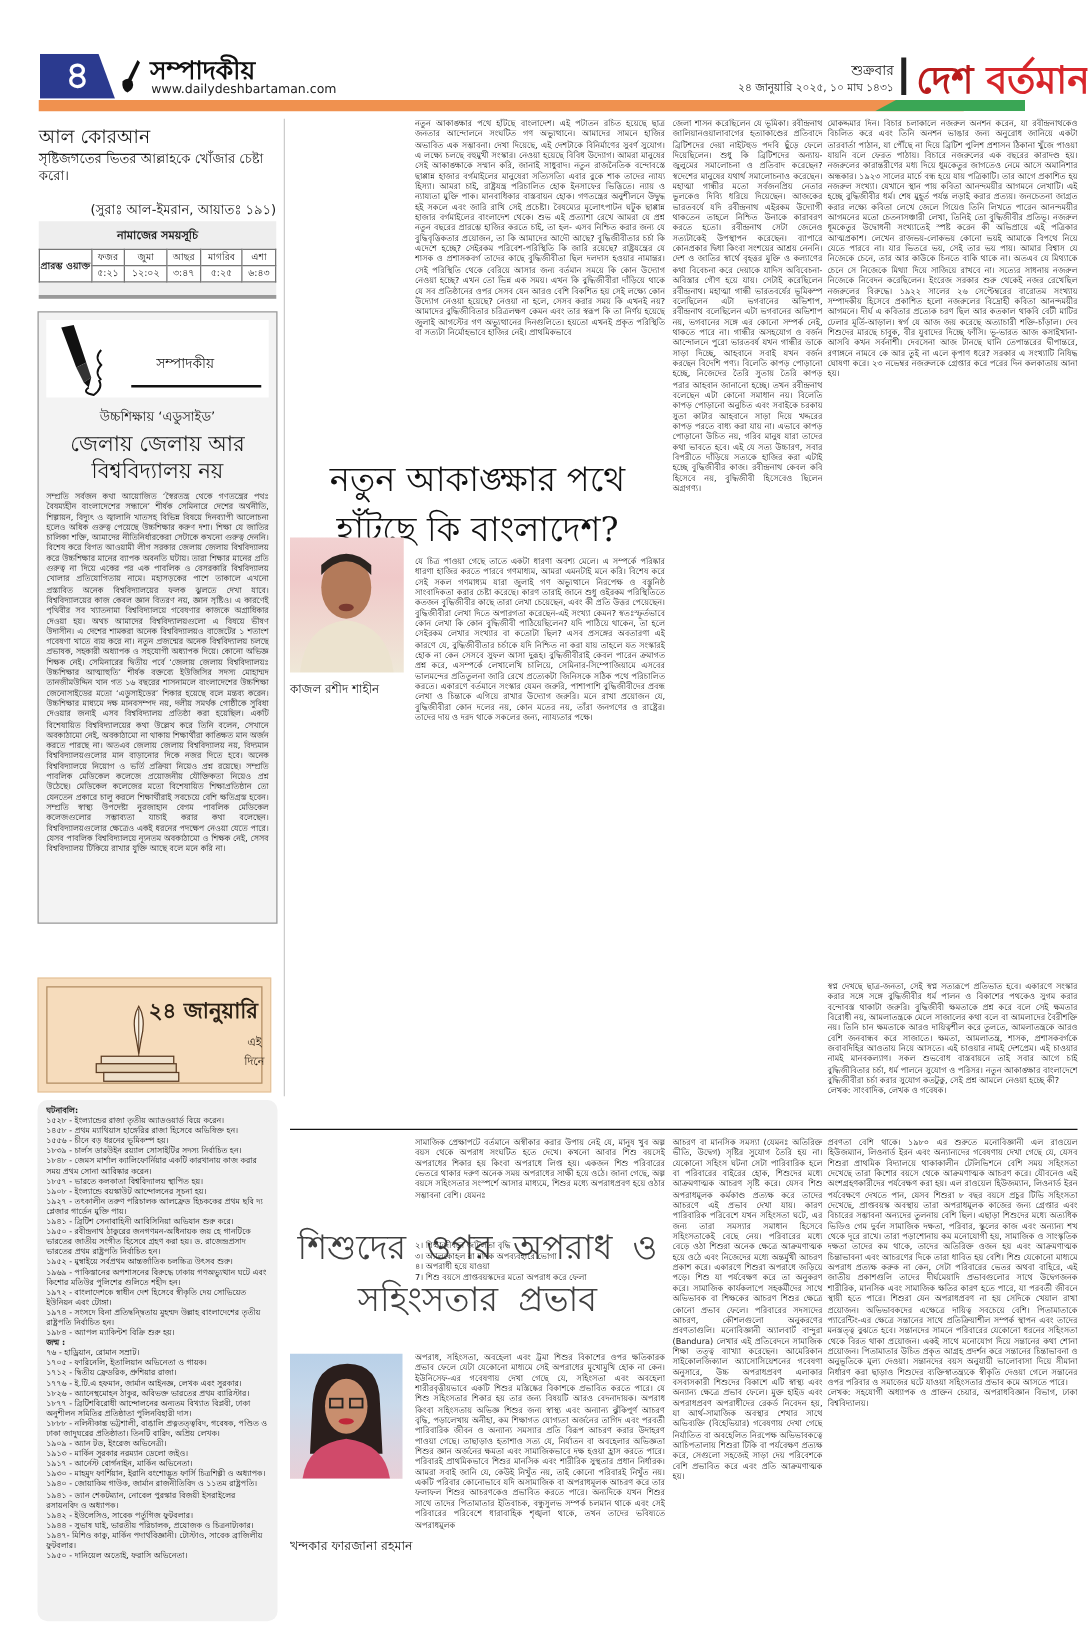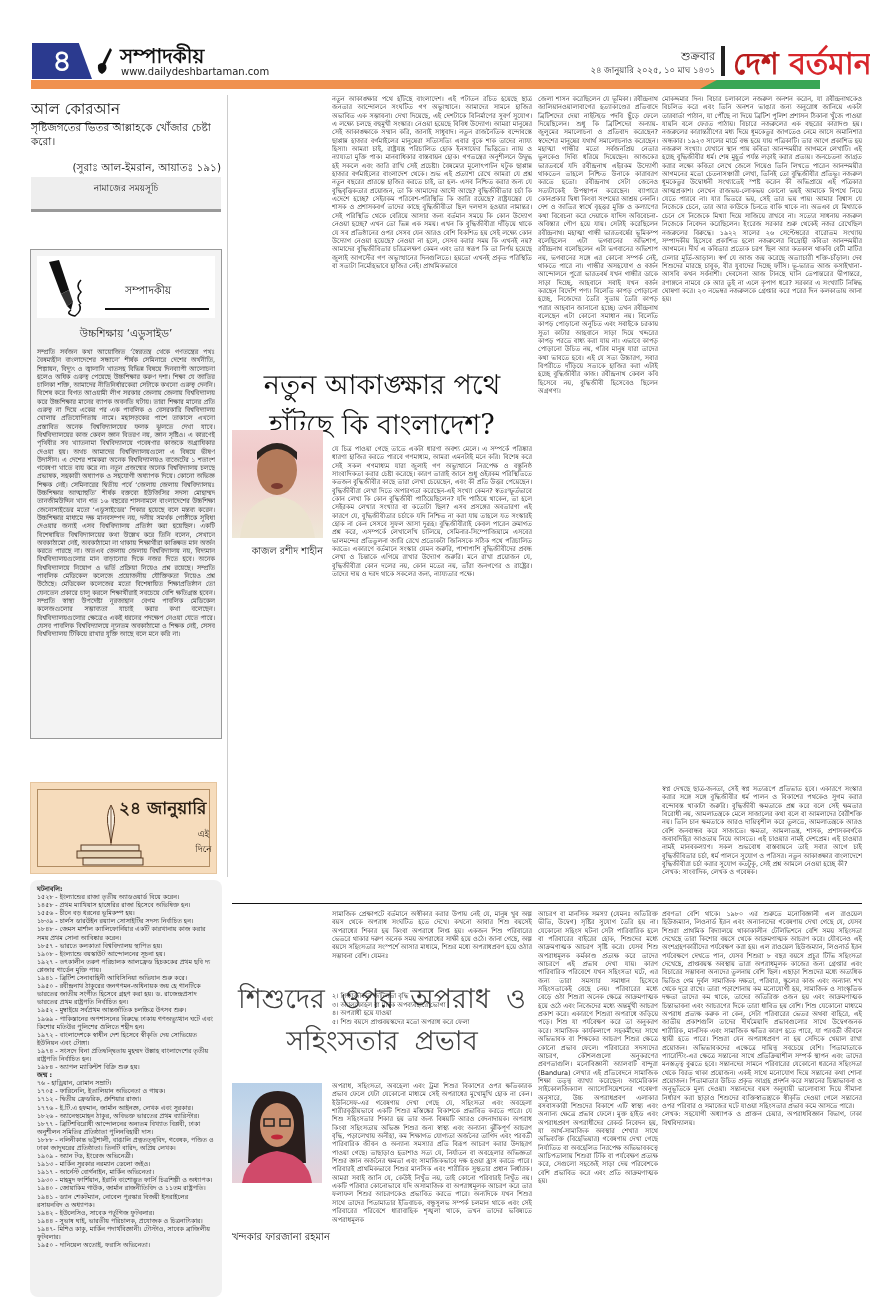"নামাজের সময়সূচি" .prayer-head { font-weight: normal -> bold }
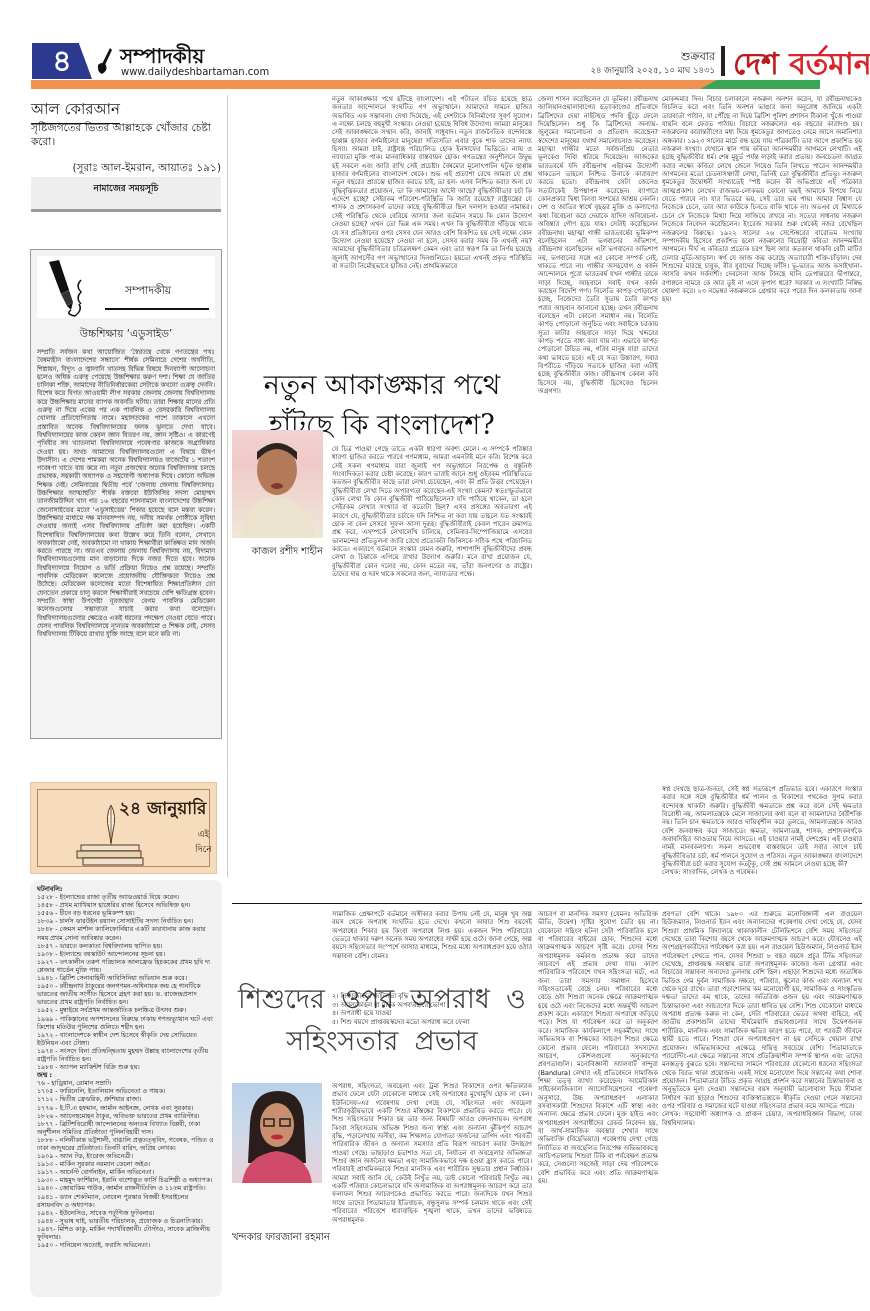"প্রারম্ভ ওয়াক্ত" table.prayer-table { html: none -> <table> <tbody> <tr> <td>প্রারম্ভ ওয়াক্ত</td> <td>ফজর</td> <td>জুমা</td> <td>আছর</td> <td>মাগরিব</td> <td>এশা</td> </tr> <tr> <td>৫:২১</td> <td>১২:০২</td> <td>৩:৪৭</td> <td>৫:২৫</td> <td>৬:৪৩</td> </tr> </tbody> </table> }
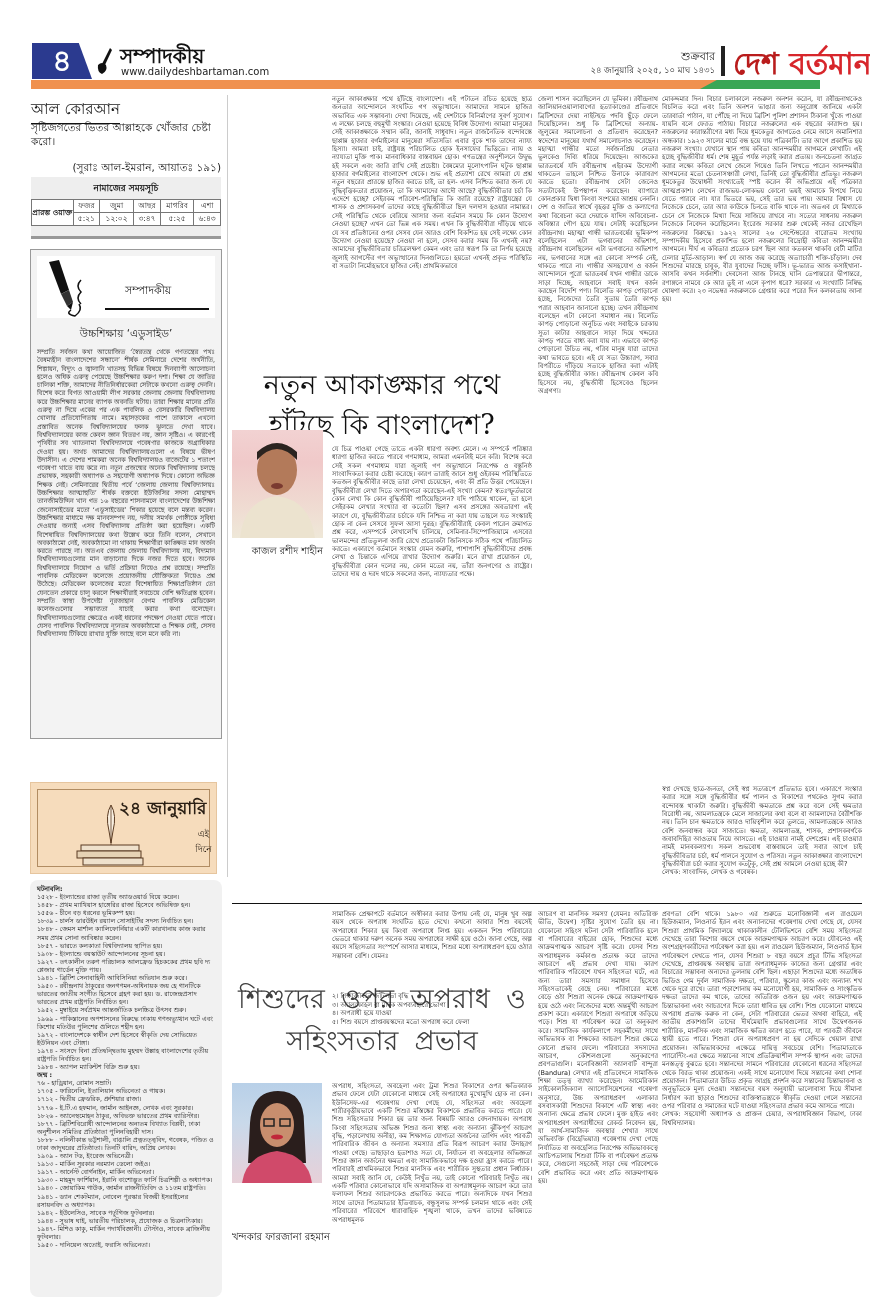"জেলায় জেলায় আর বিশ্ববিদ্যালয় নয়" div.edi-headline { html: none -> <div>জেলায় জেলায় আর বিশ্ববিদ্যালয় নয়</div> }
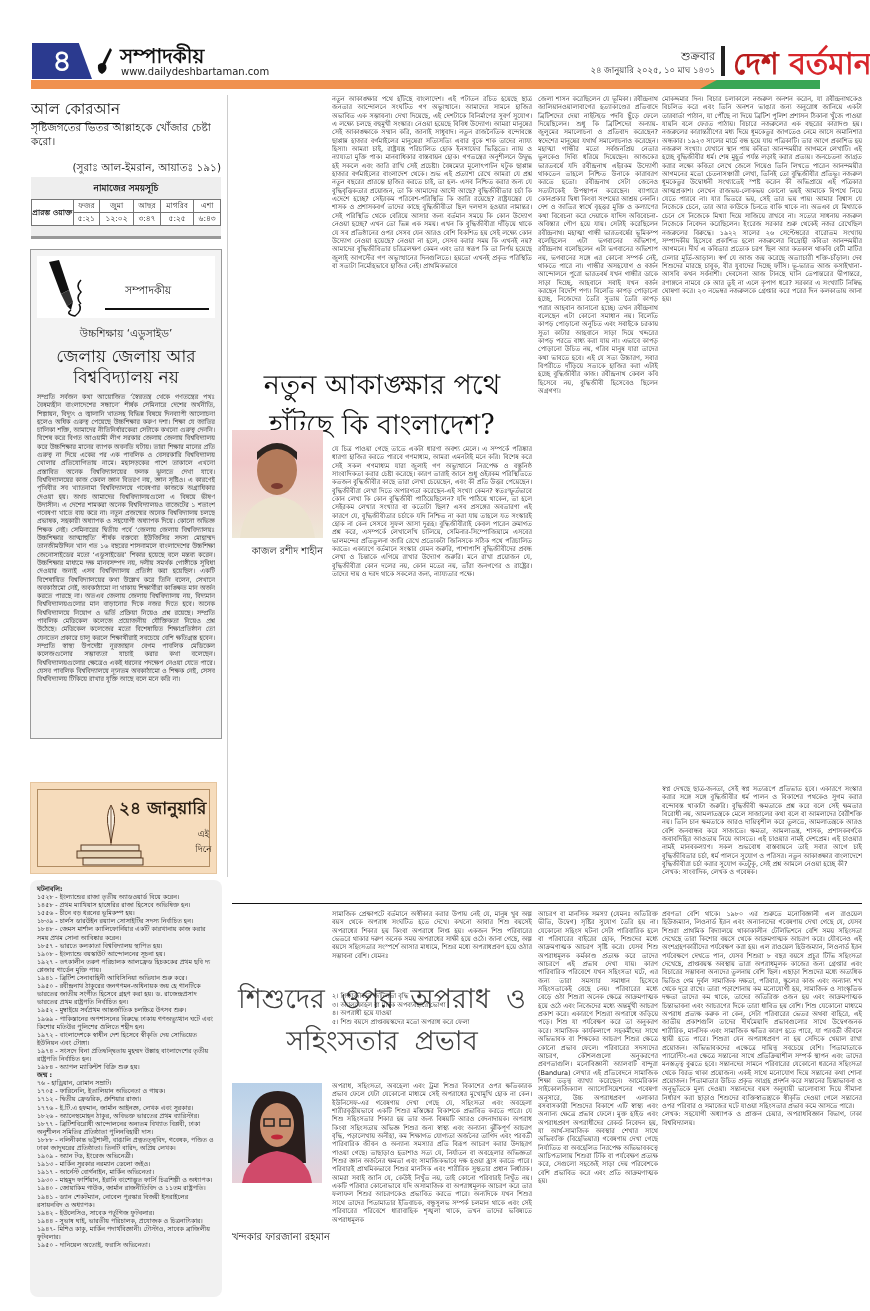"কাজল রশীদ শাহীন" .author-name-1 { text-align: right -> left }
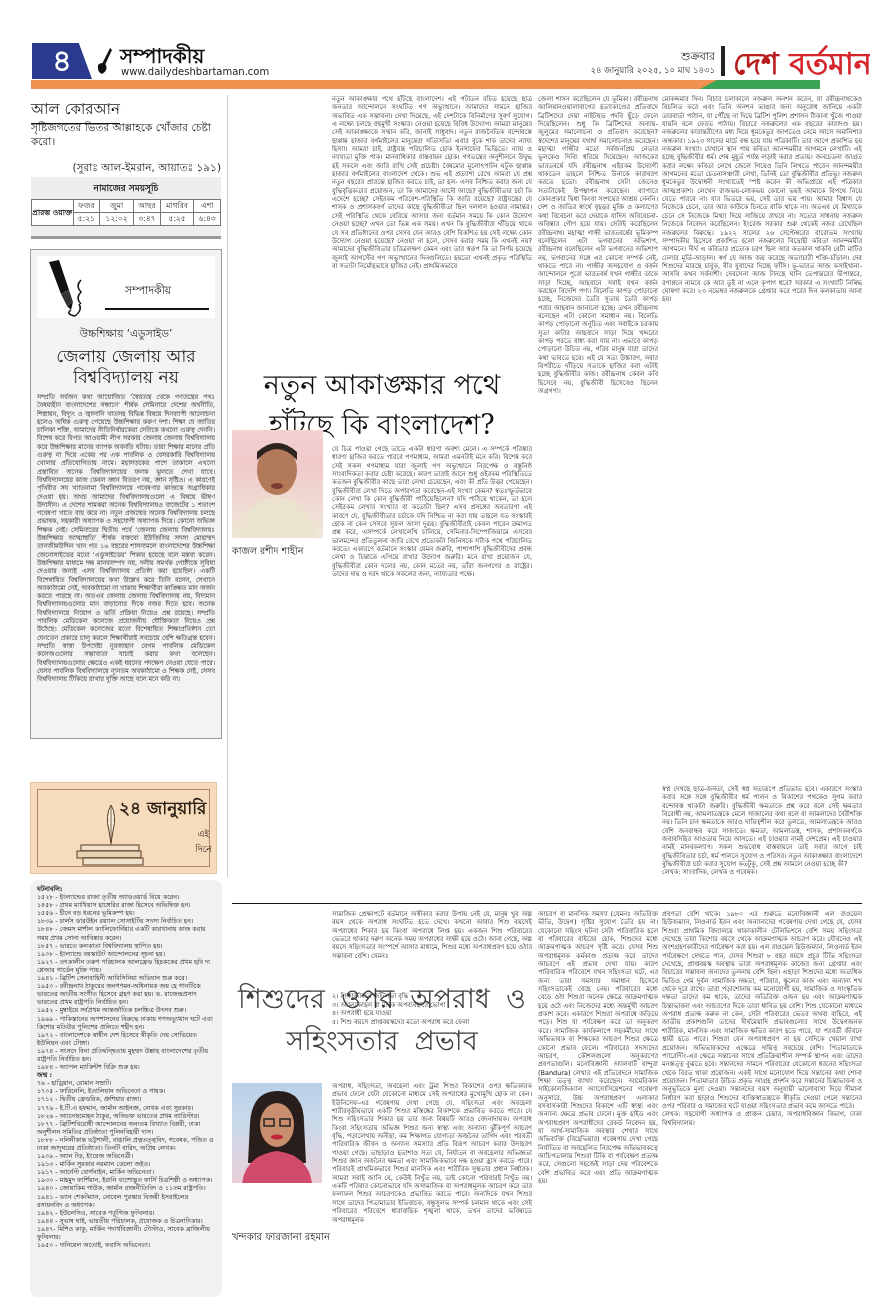"৫। শিশু বয়সে প্রাপ্তবয়স্কদের মতো" div { text: ৫ -> 7 }
